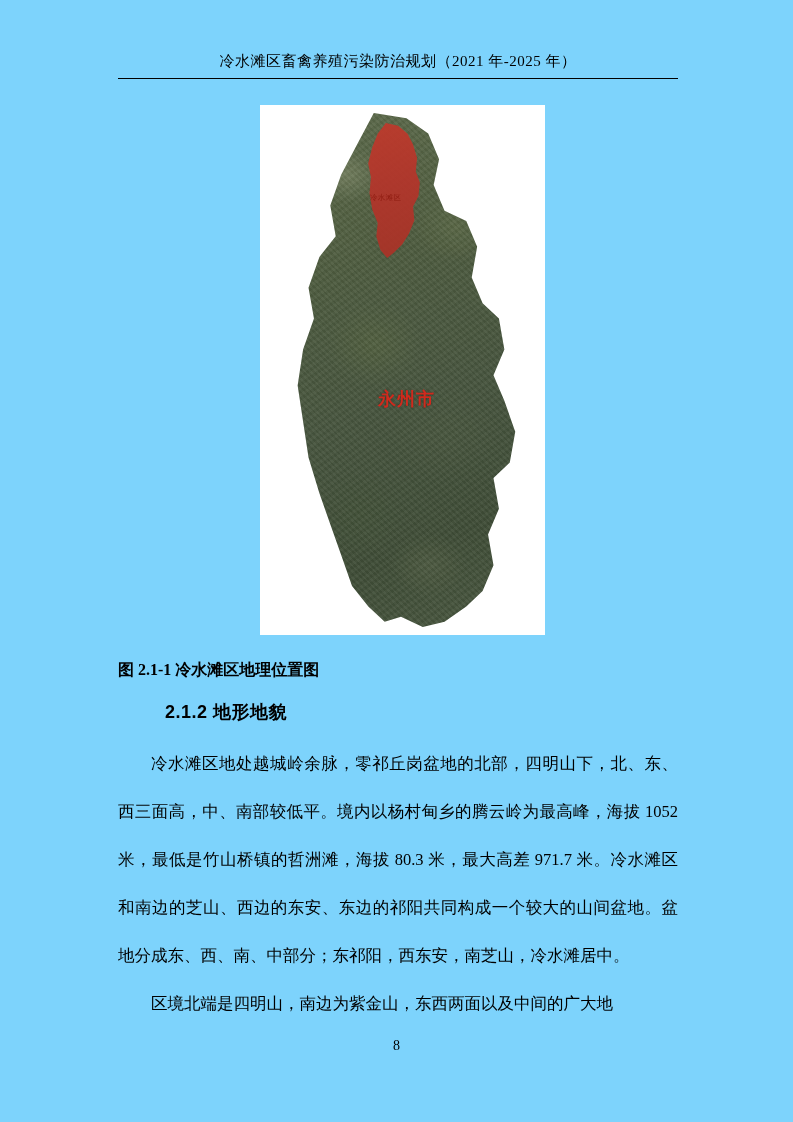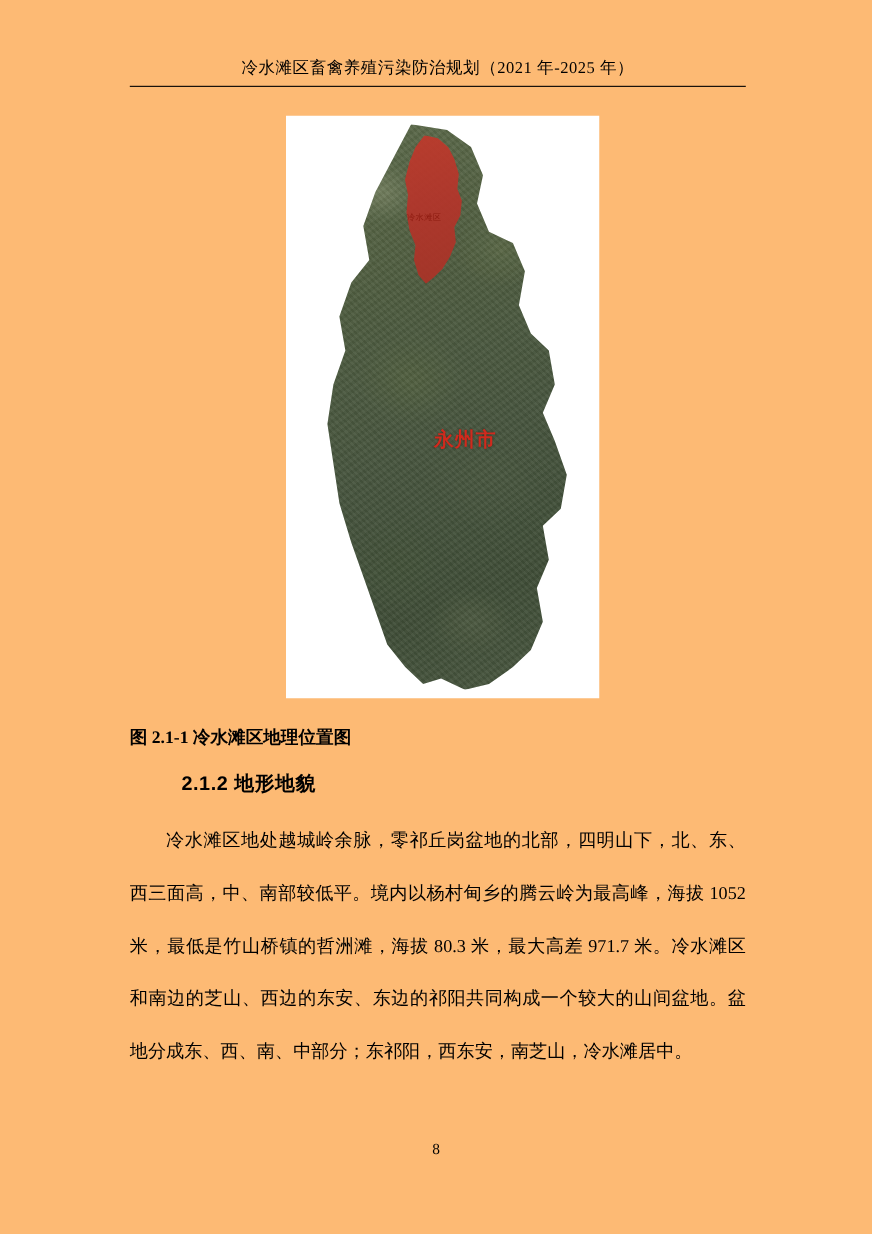"冷水滩区畜禽养殖污染防治规划（2021 年-2025 年）" .page { background: #fdba74 -> #7dd3fc }
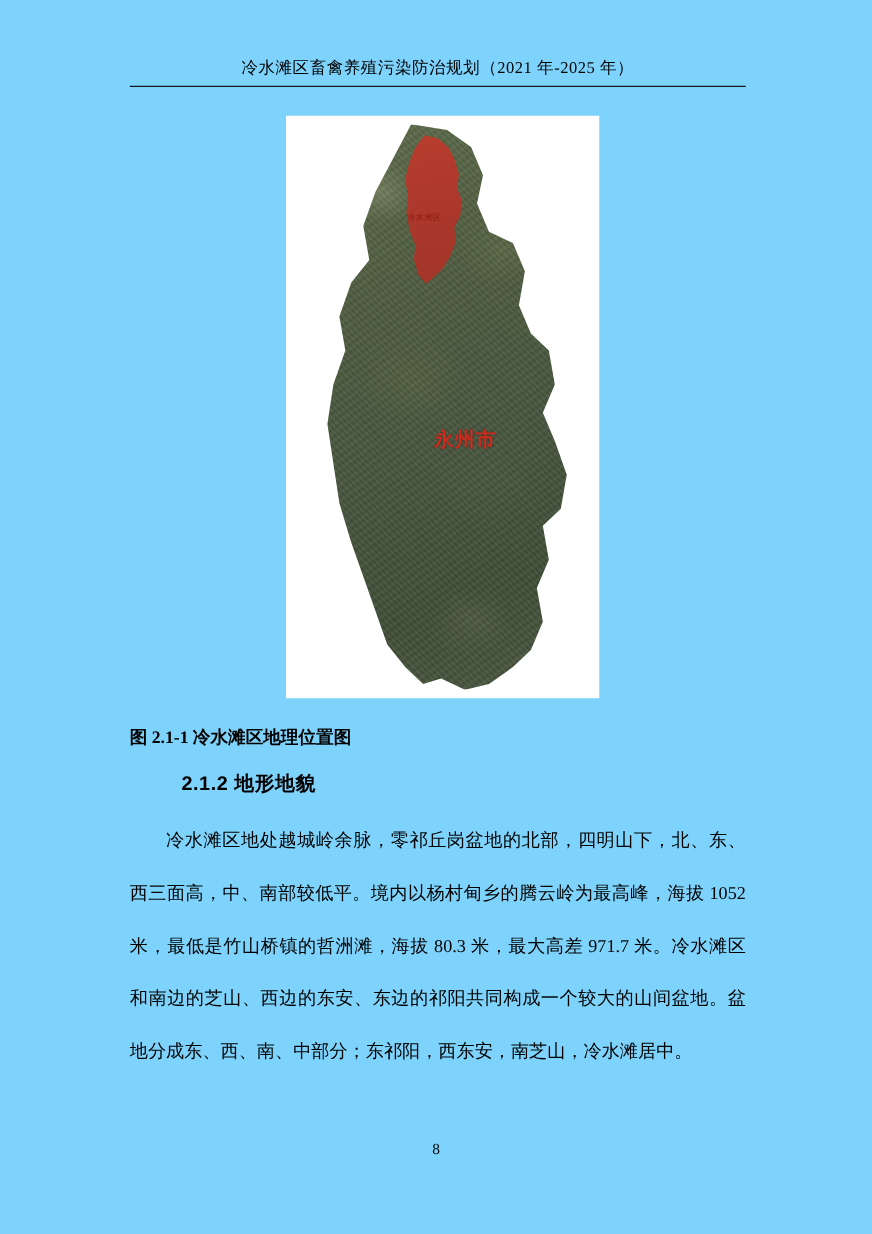"永州市" .city-label { text-align: center -> none }
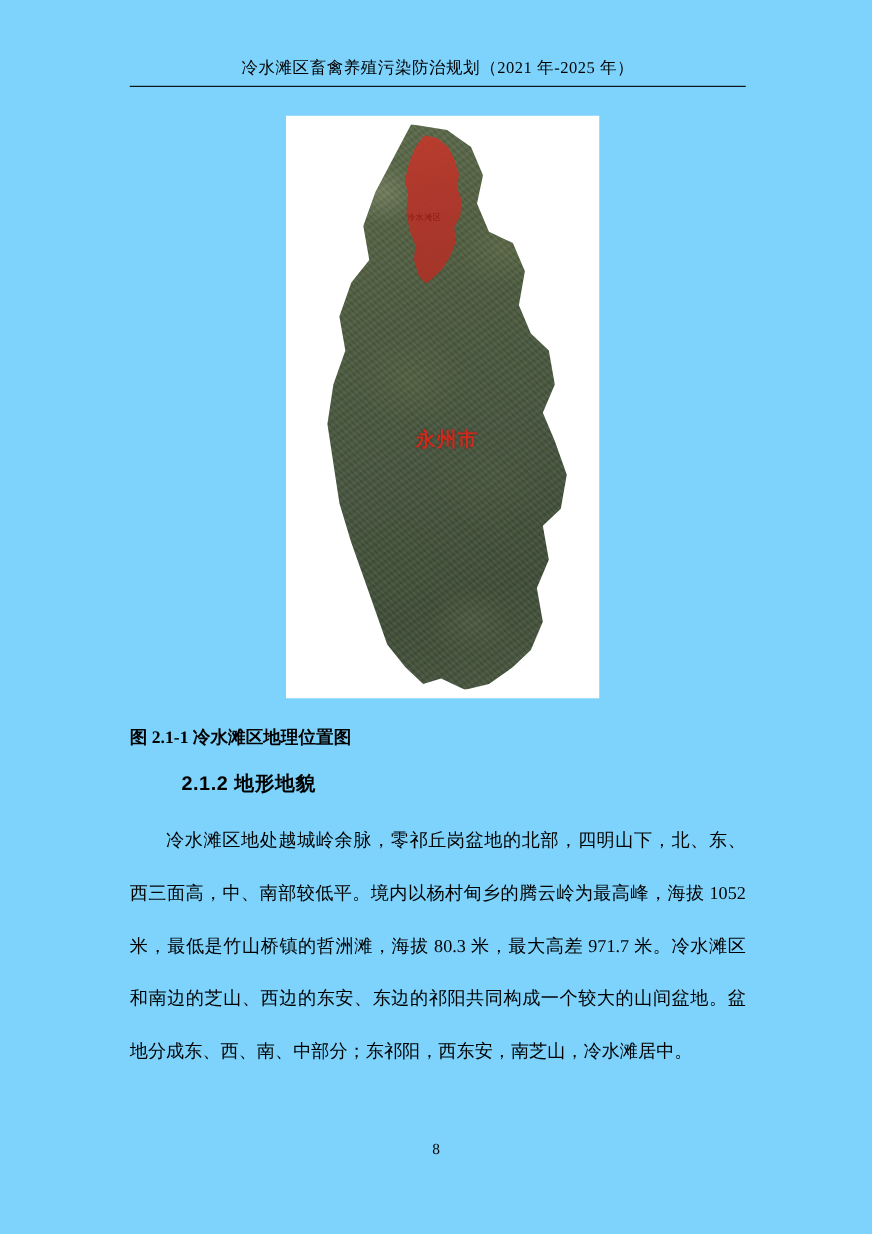"区境北端是四明山，南边为紫金山，东西两面以及中间的广大地" p { html: none -> <p>区境北端是四明山，南边为紫金山，东西两面以及中间的广大地</p> }
